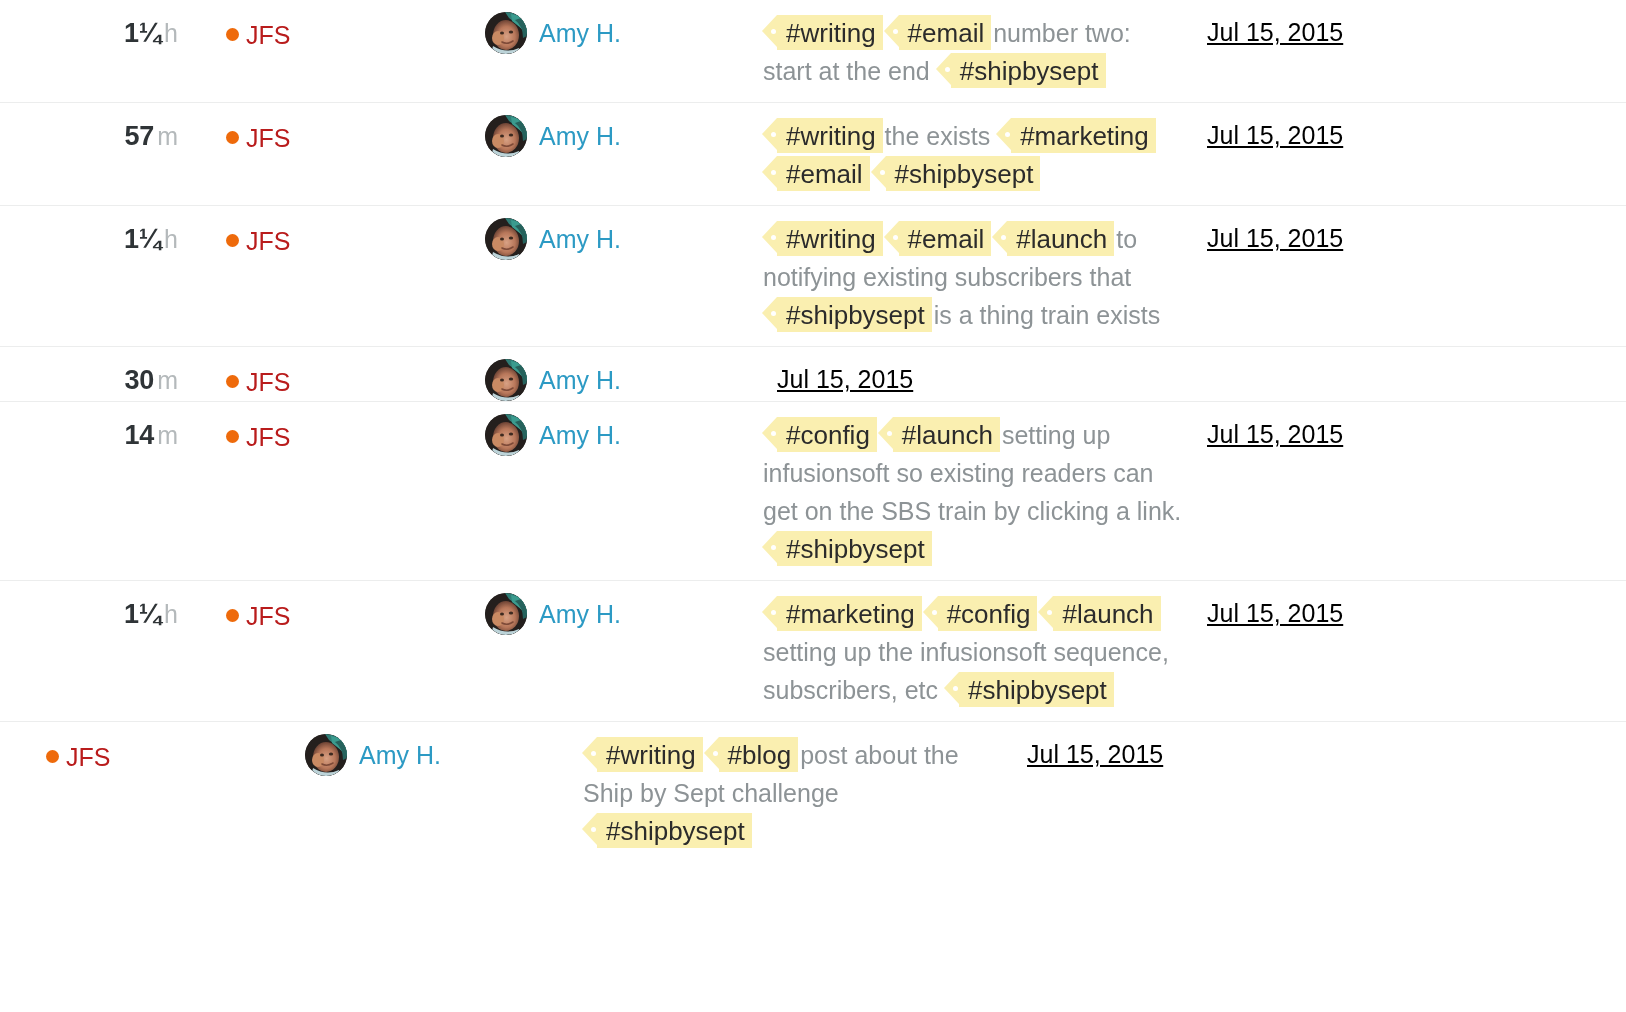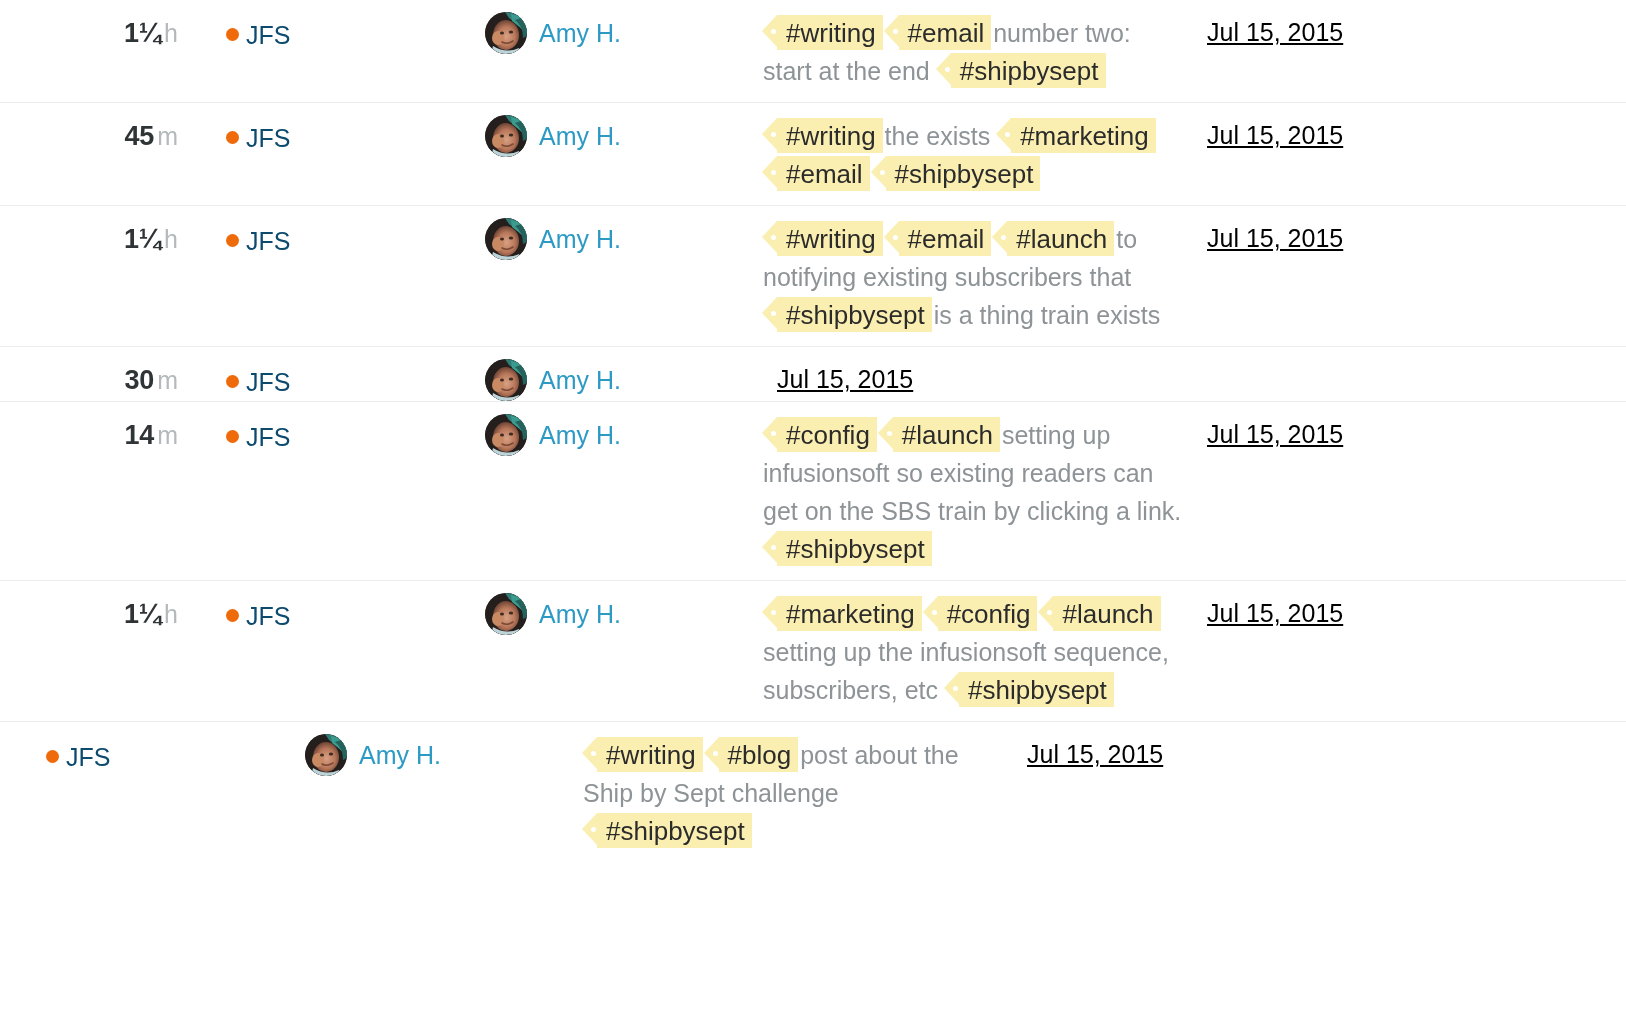"JFS" .project-name { color: #0c4a6e -> #b91c1c }
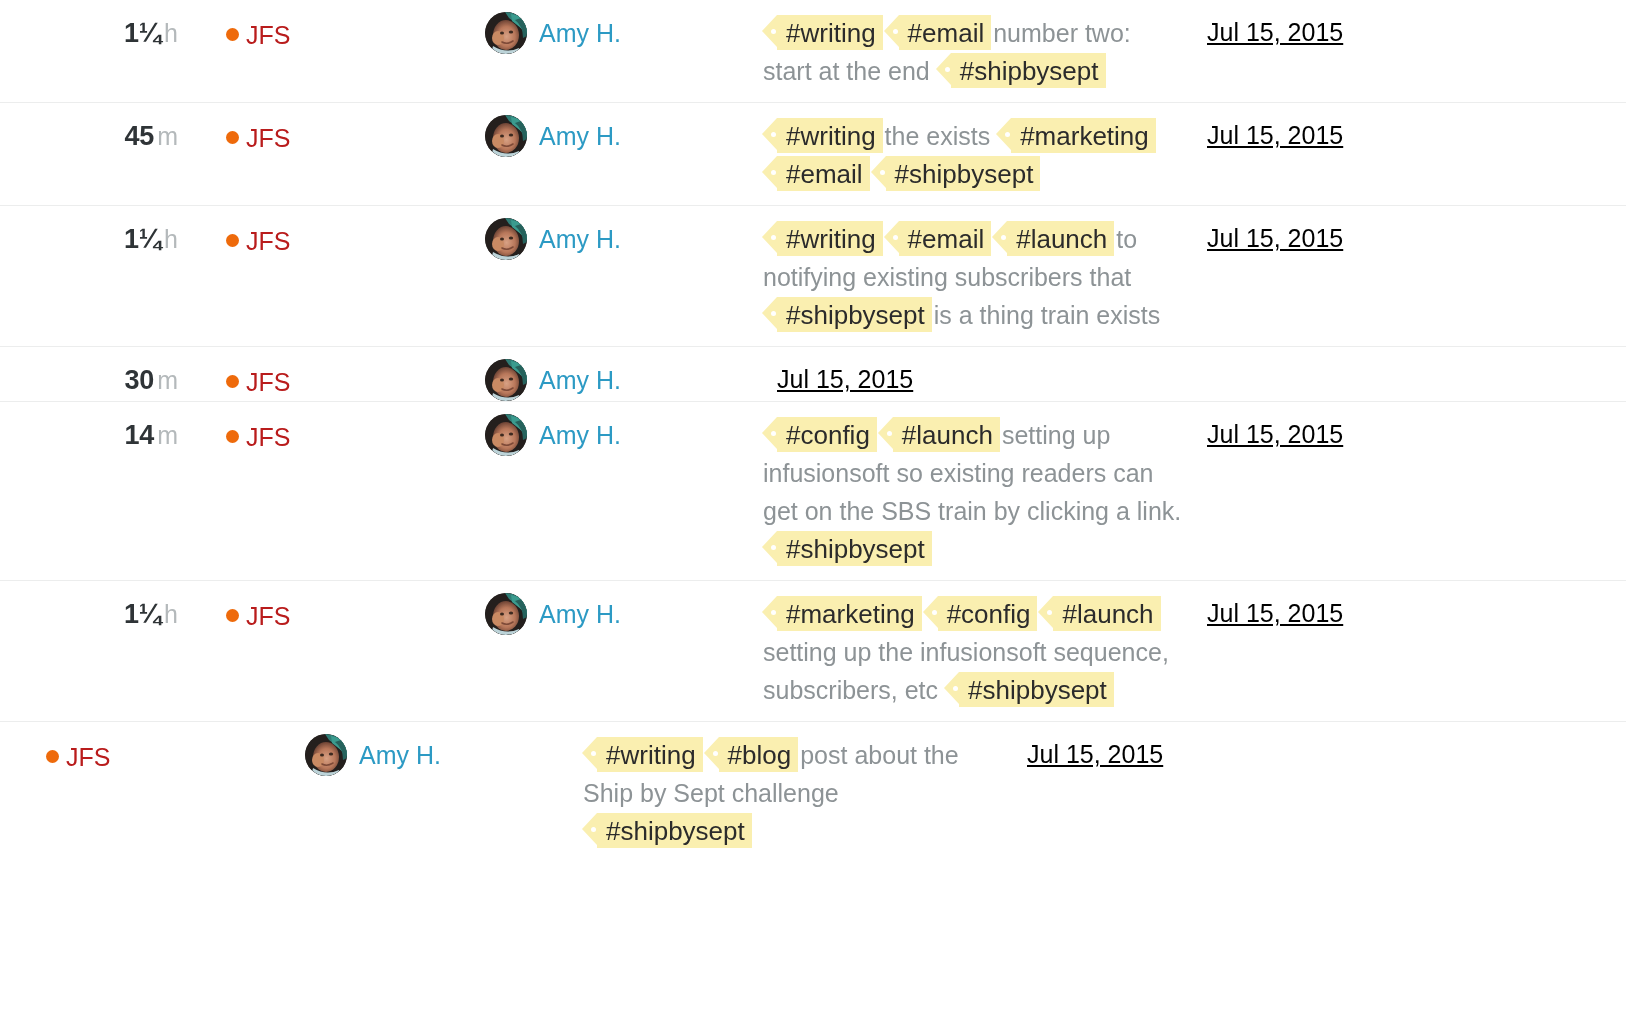"Amy H." .col-user { margin-top: 12px -> none; padding-top: none -> 12px }
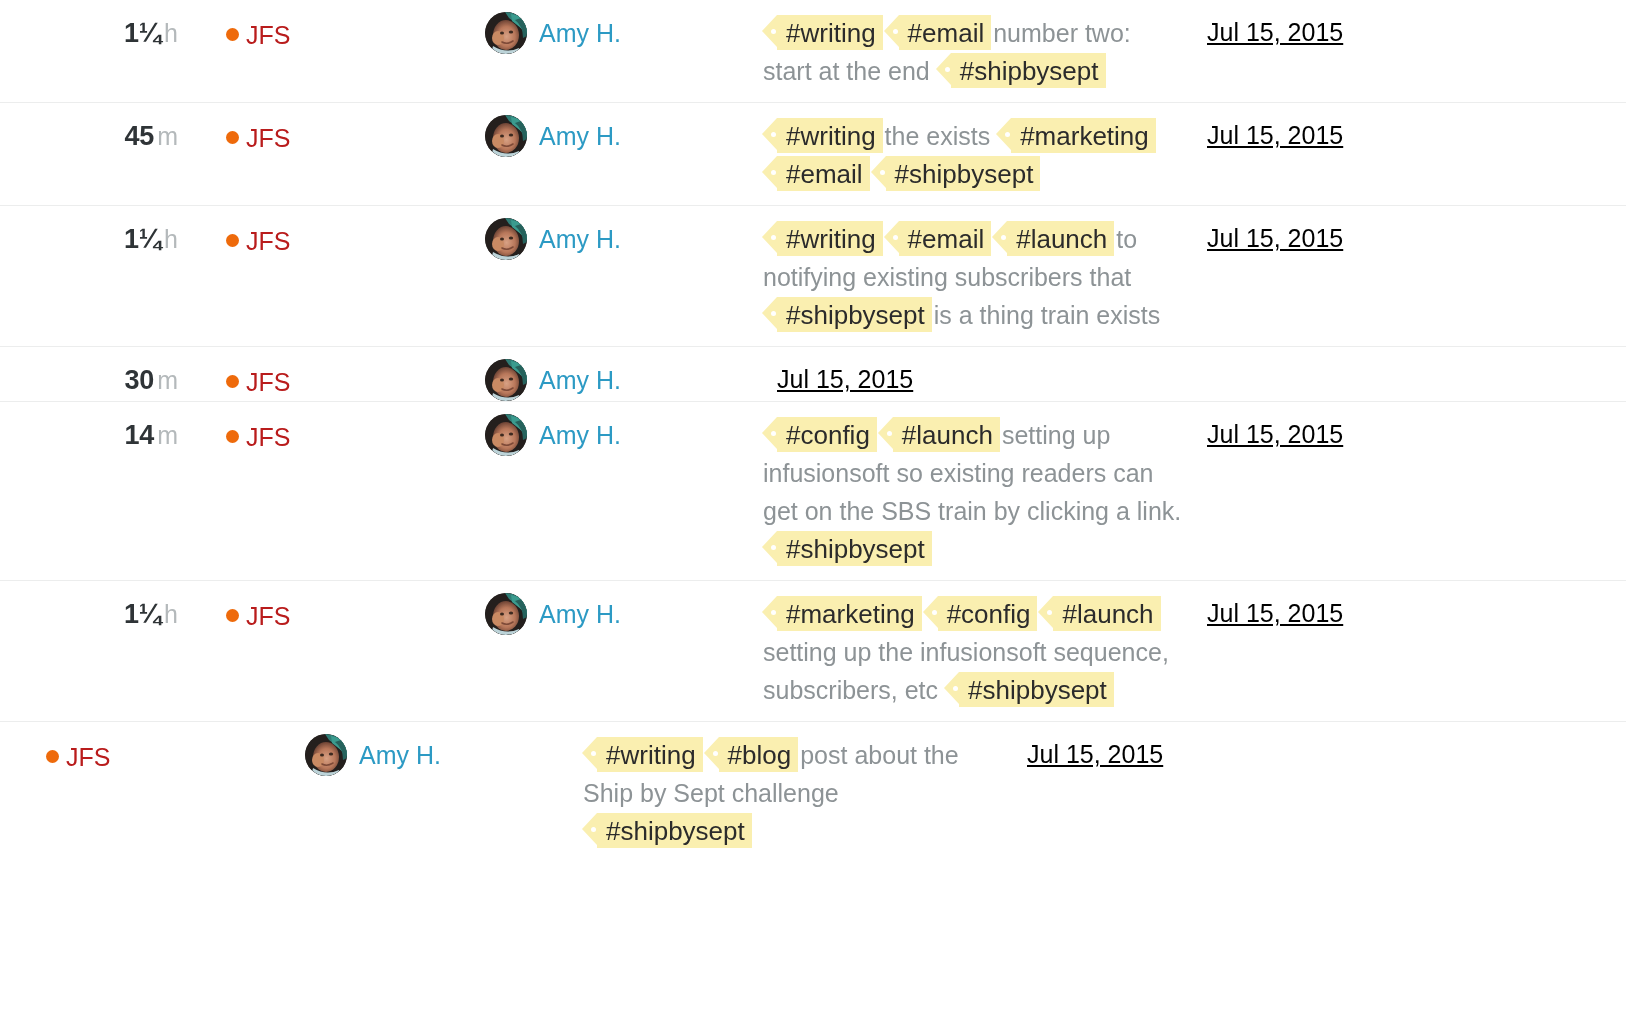"45" span.duration-value { text: 45 -> 57 }
